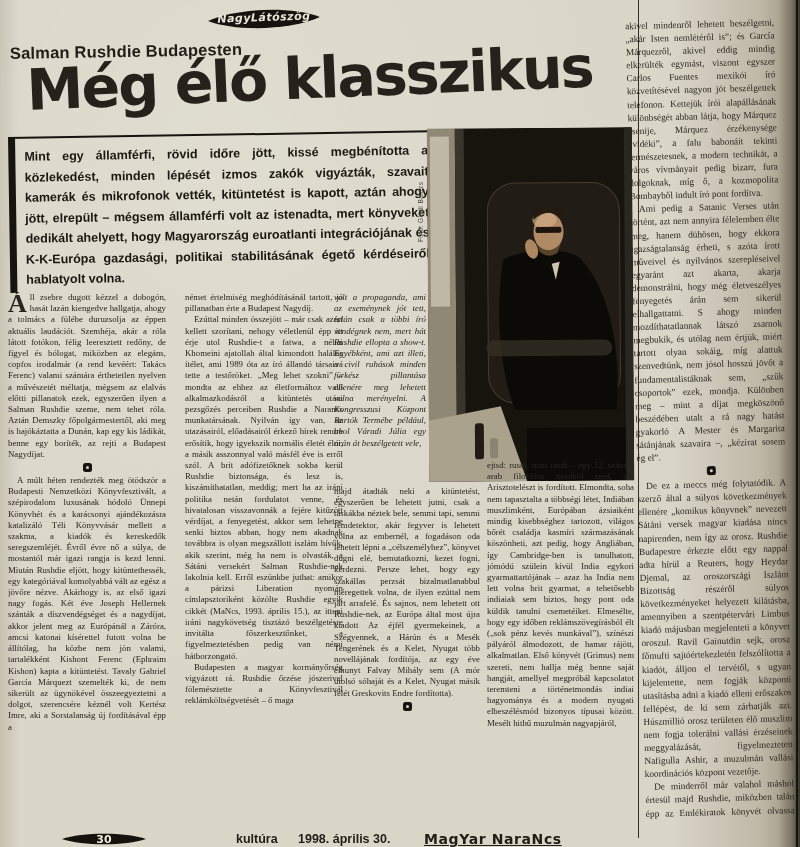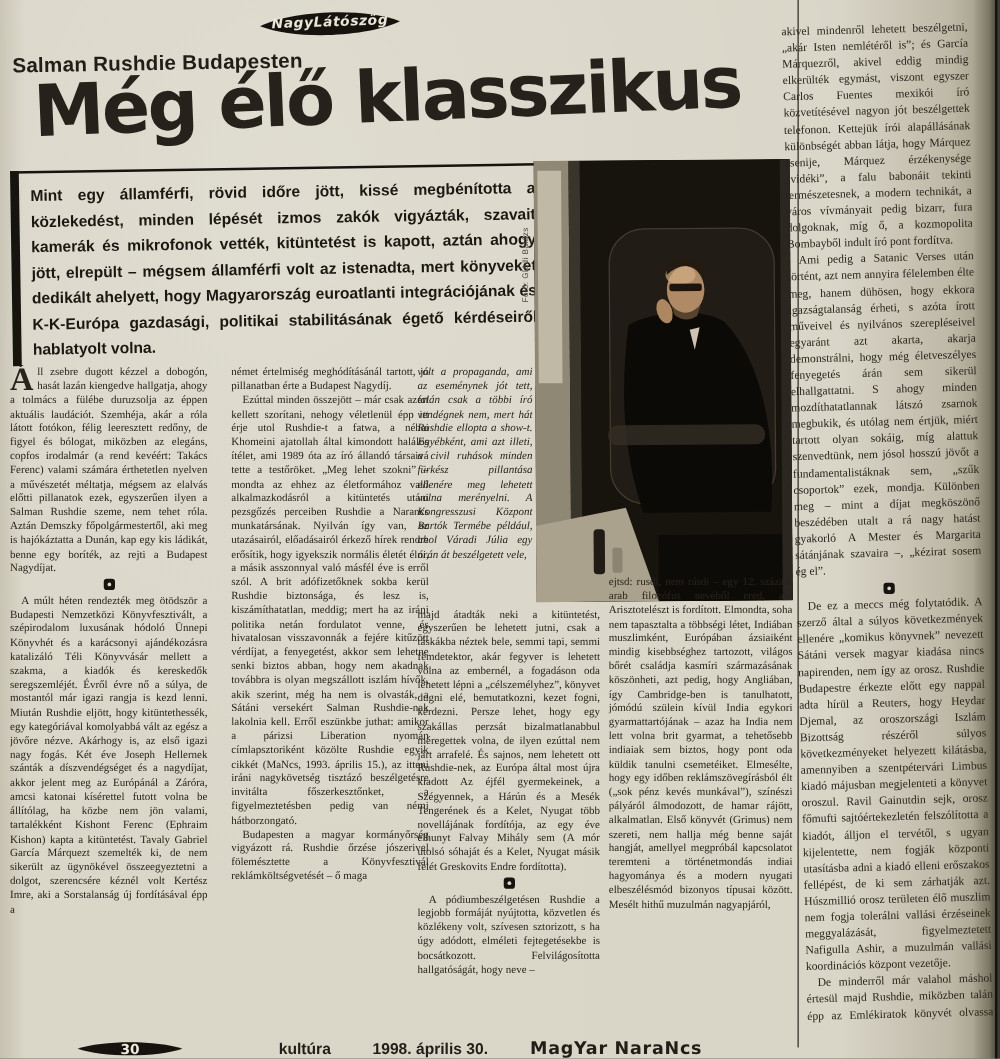"A pódiumbeszélgetésen Rushdie a legjobb" p.ind { html: <p>A pódiumbeszélgetésen Rushdie a legjobb formáját nyújtotta, közvetlen és közlékeny volt, szívesen sztorizott, s ha úgy adódott, elméleti fejtegetésekbe is bocsátkozott. Felvilágosította hallgatóságát, hogy neve –</p> -> none }
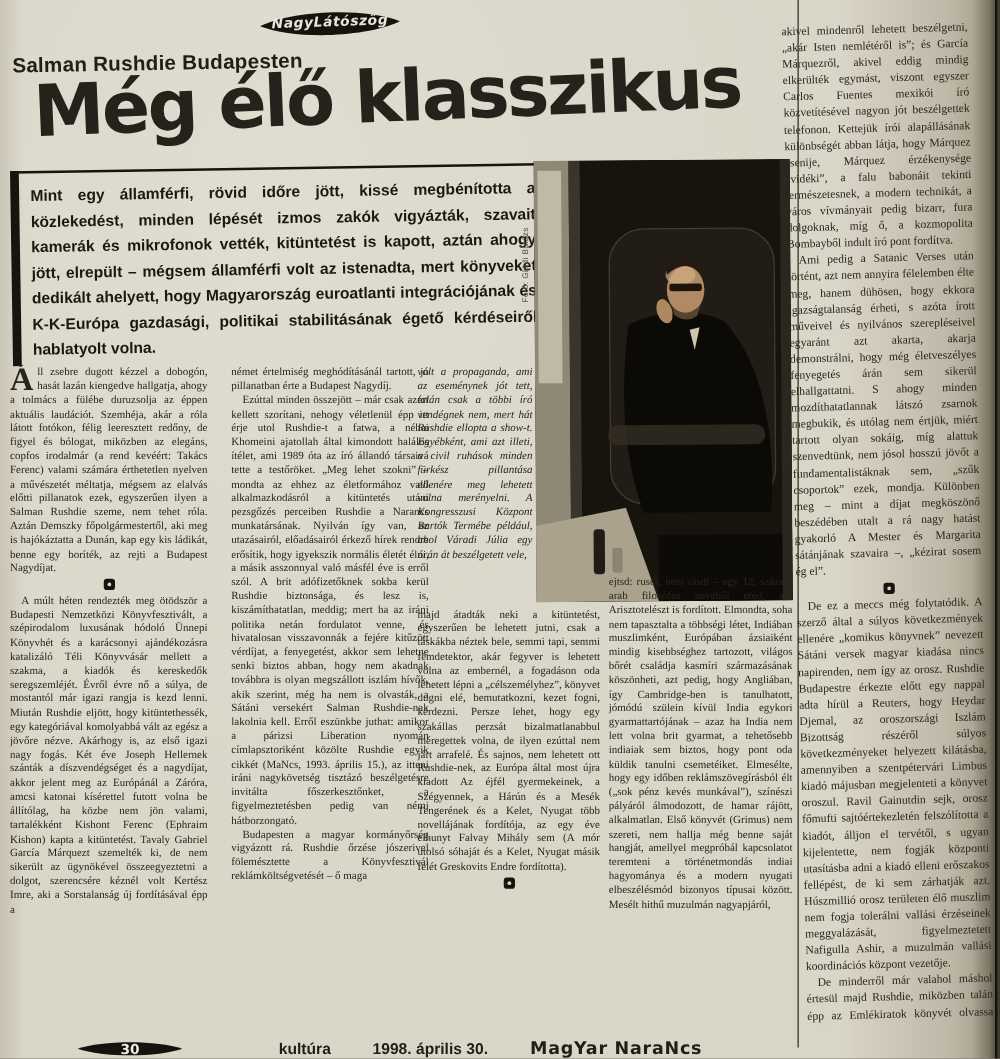"kultúra" .f-section { left: 197px -> 210px }
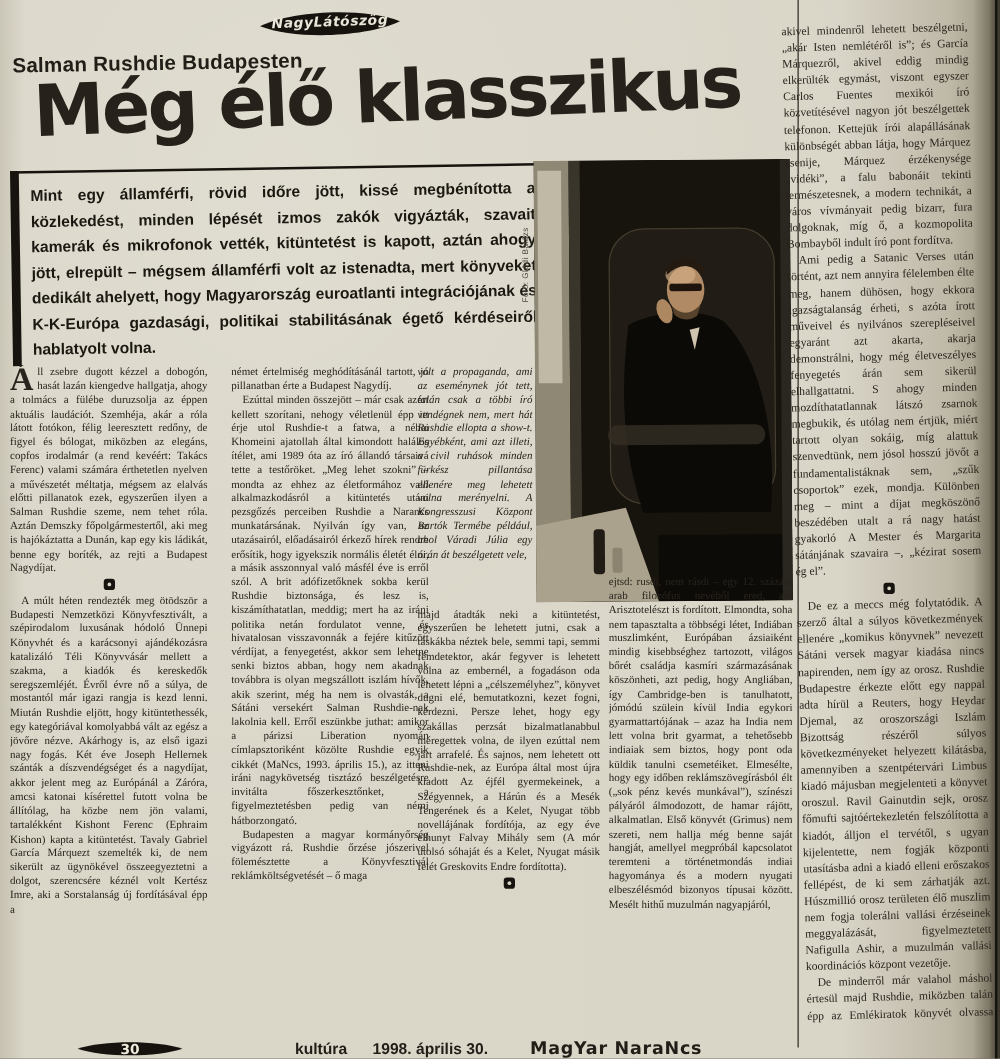"MagYar NaraNcs" .f-logo { text-decoration: none -> underline }
